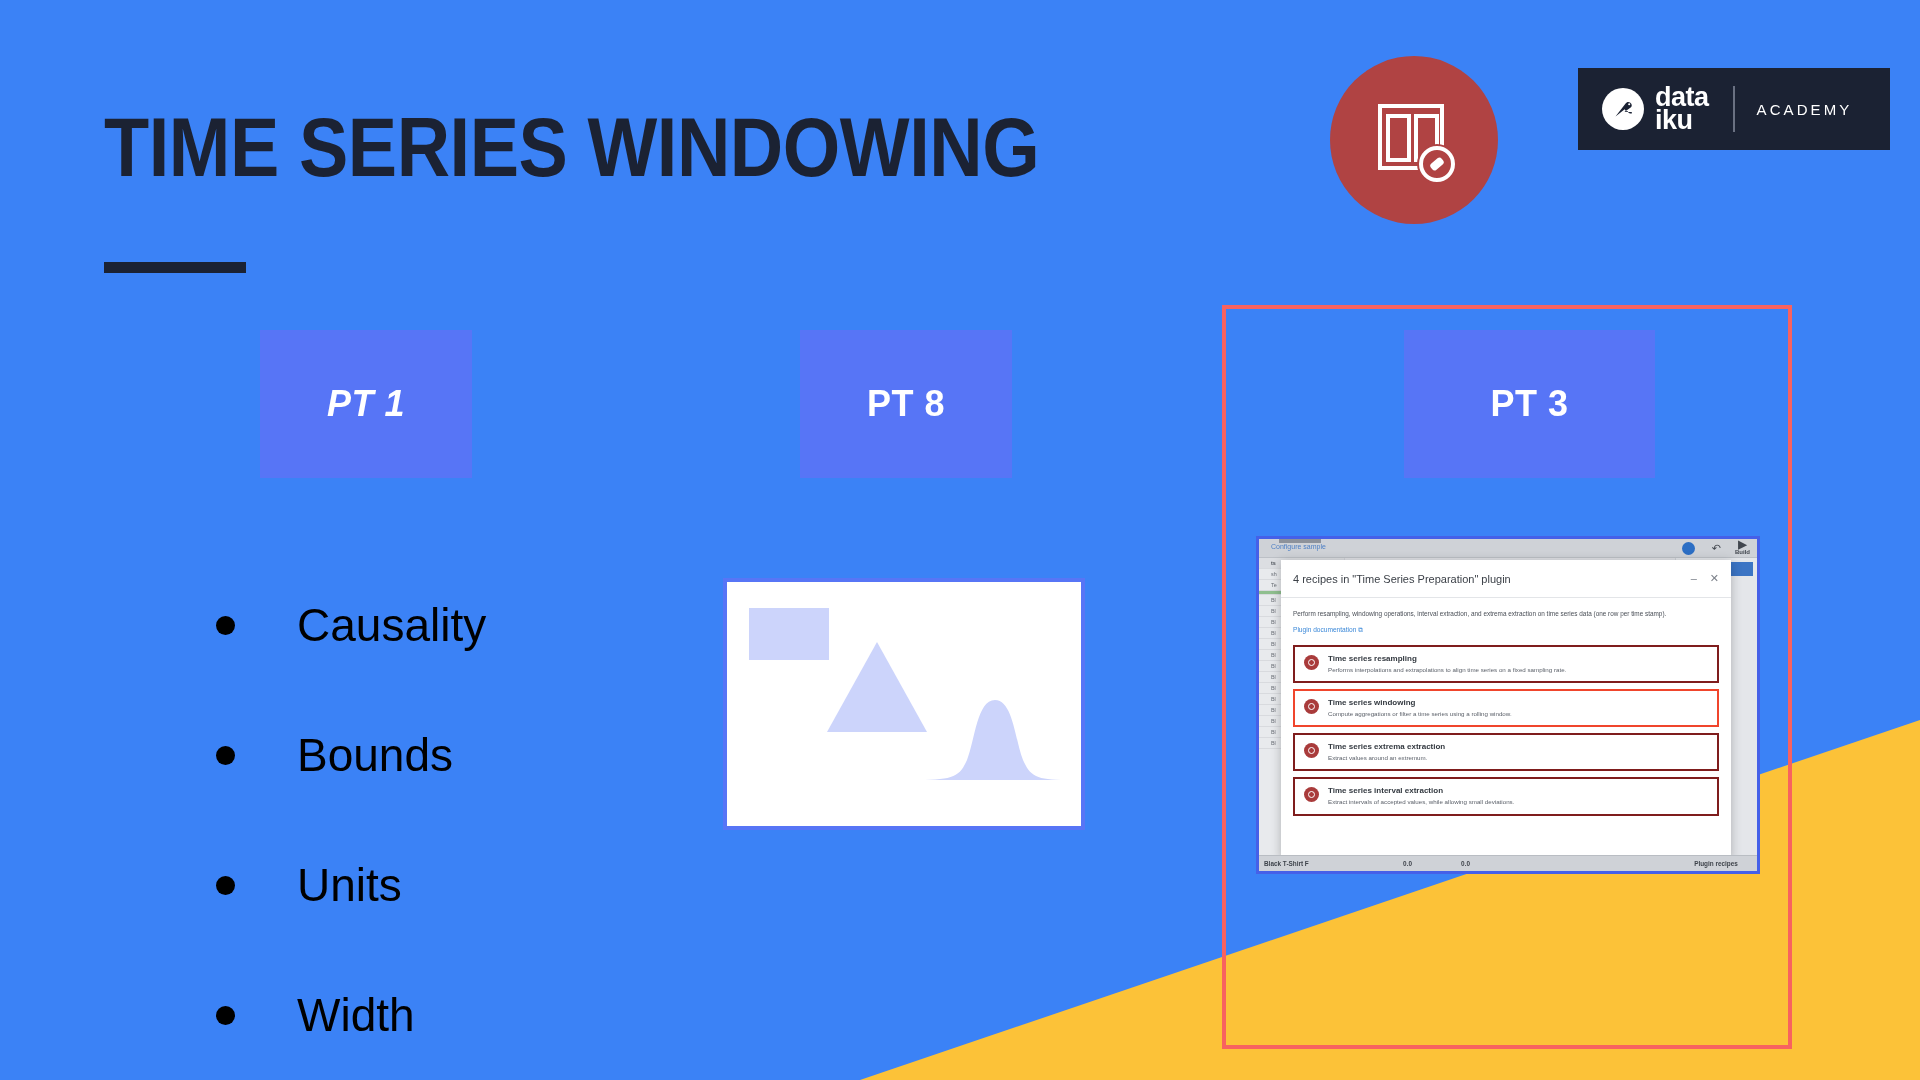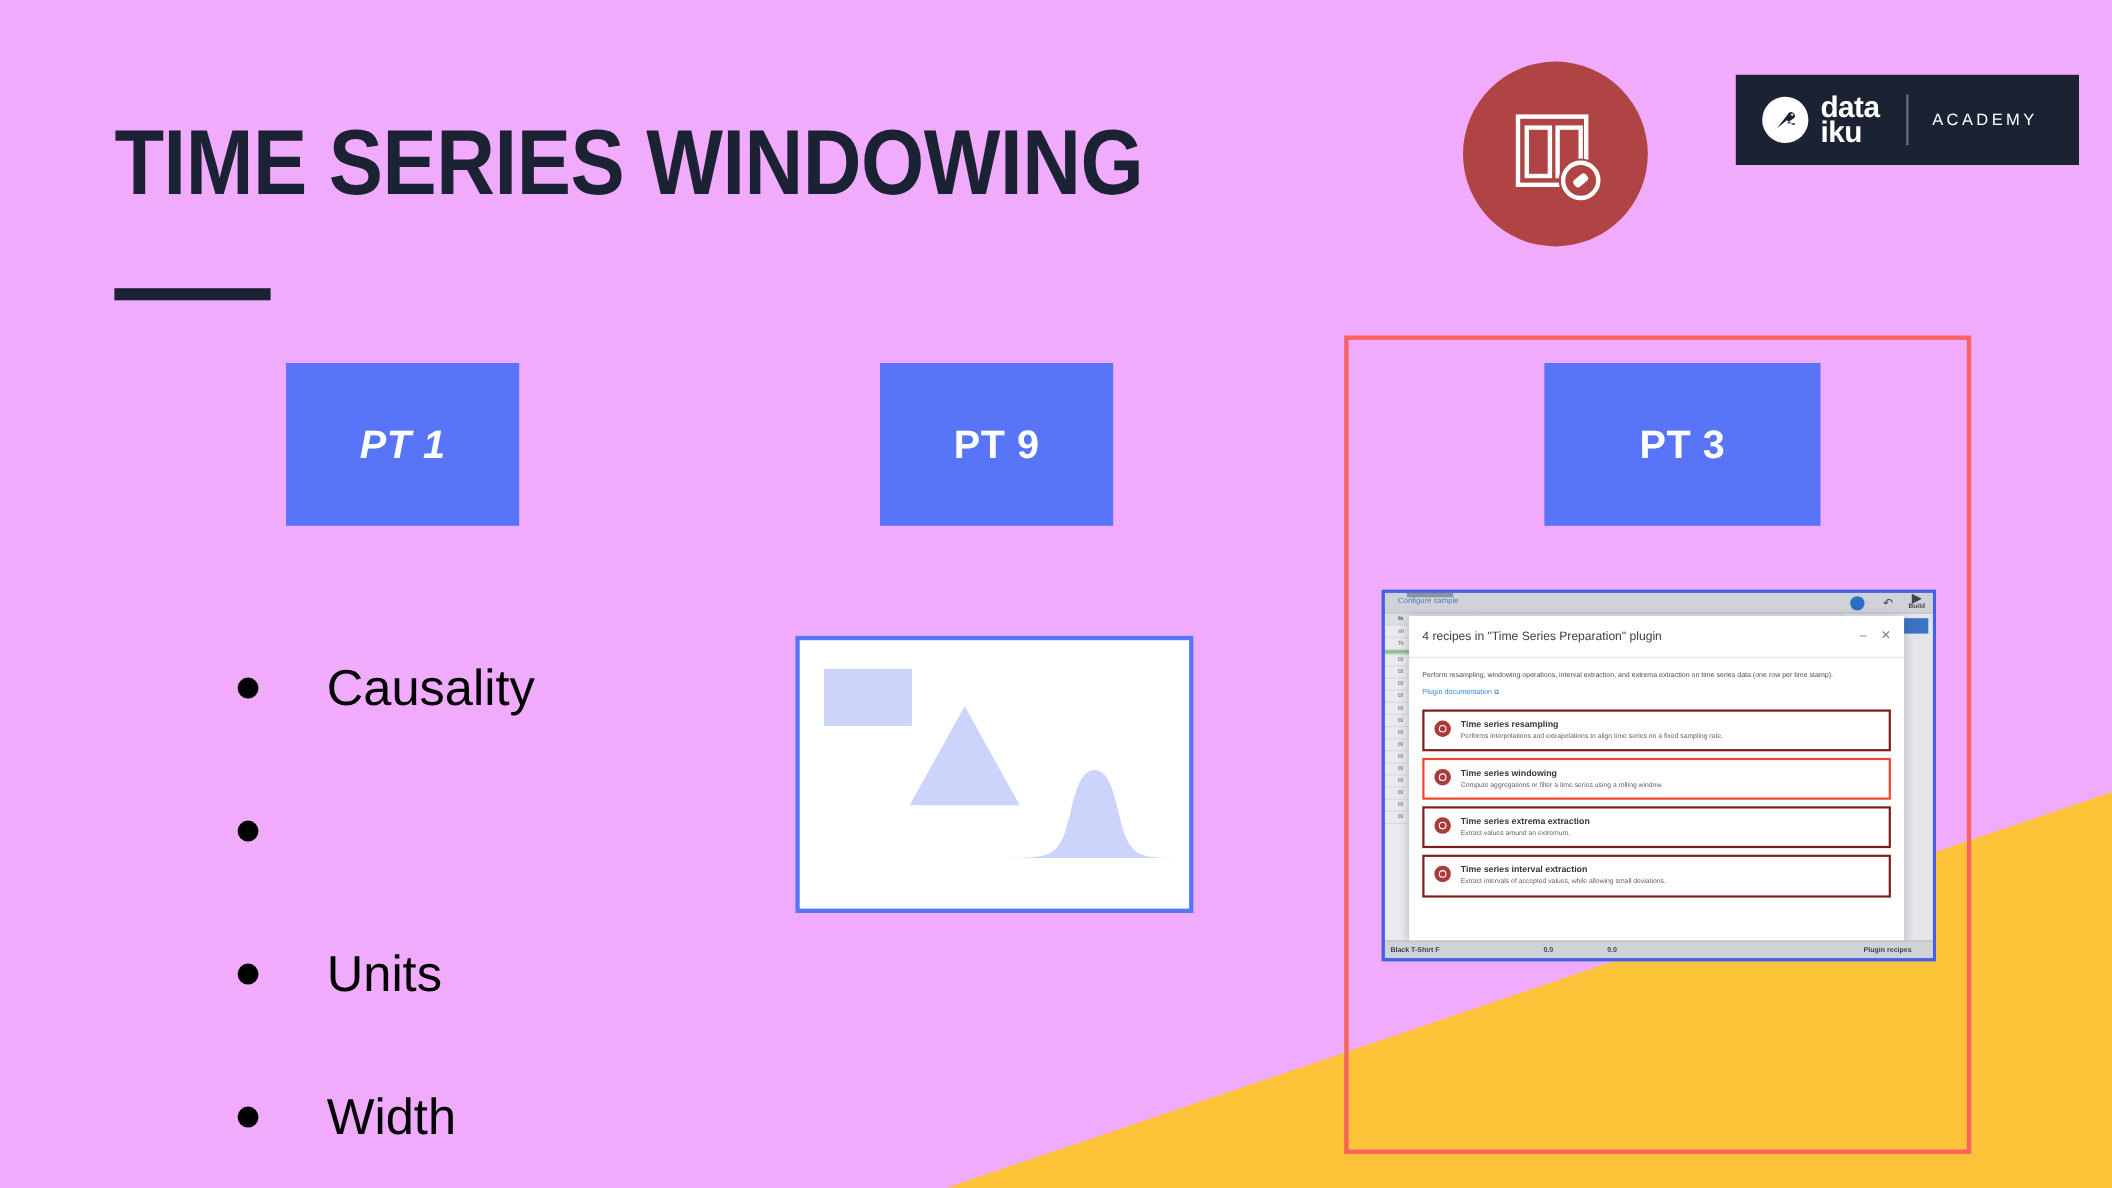"TIME SERIES WINDOWING" #slide { background: #f0abfc -> #3b82f6 }
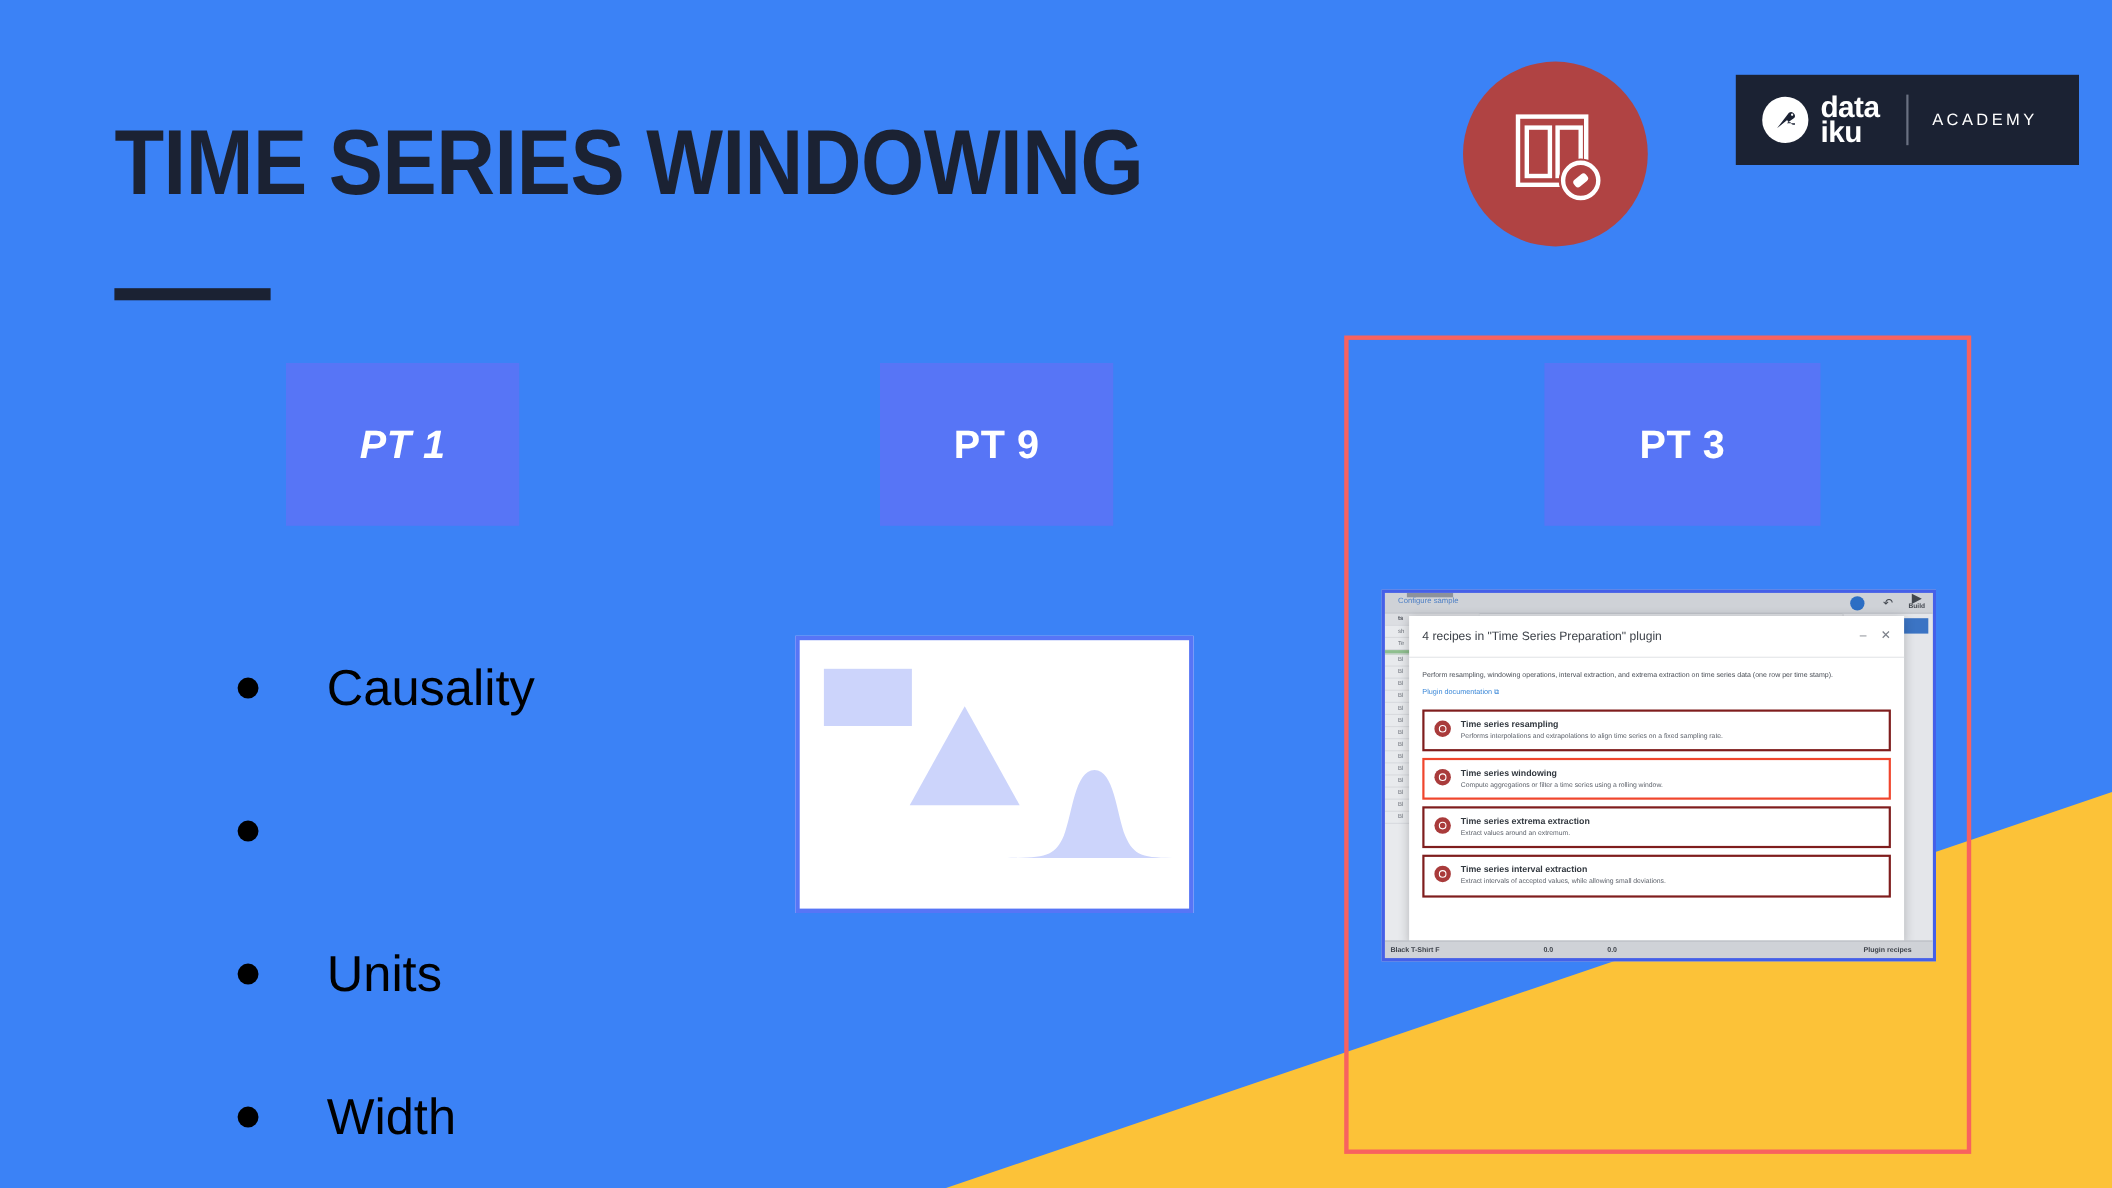"PT 9" div.pt-chip { text: 9 -> 8 }
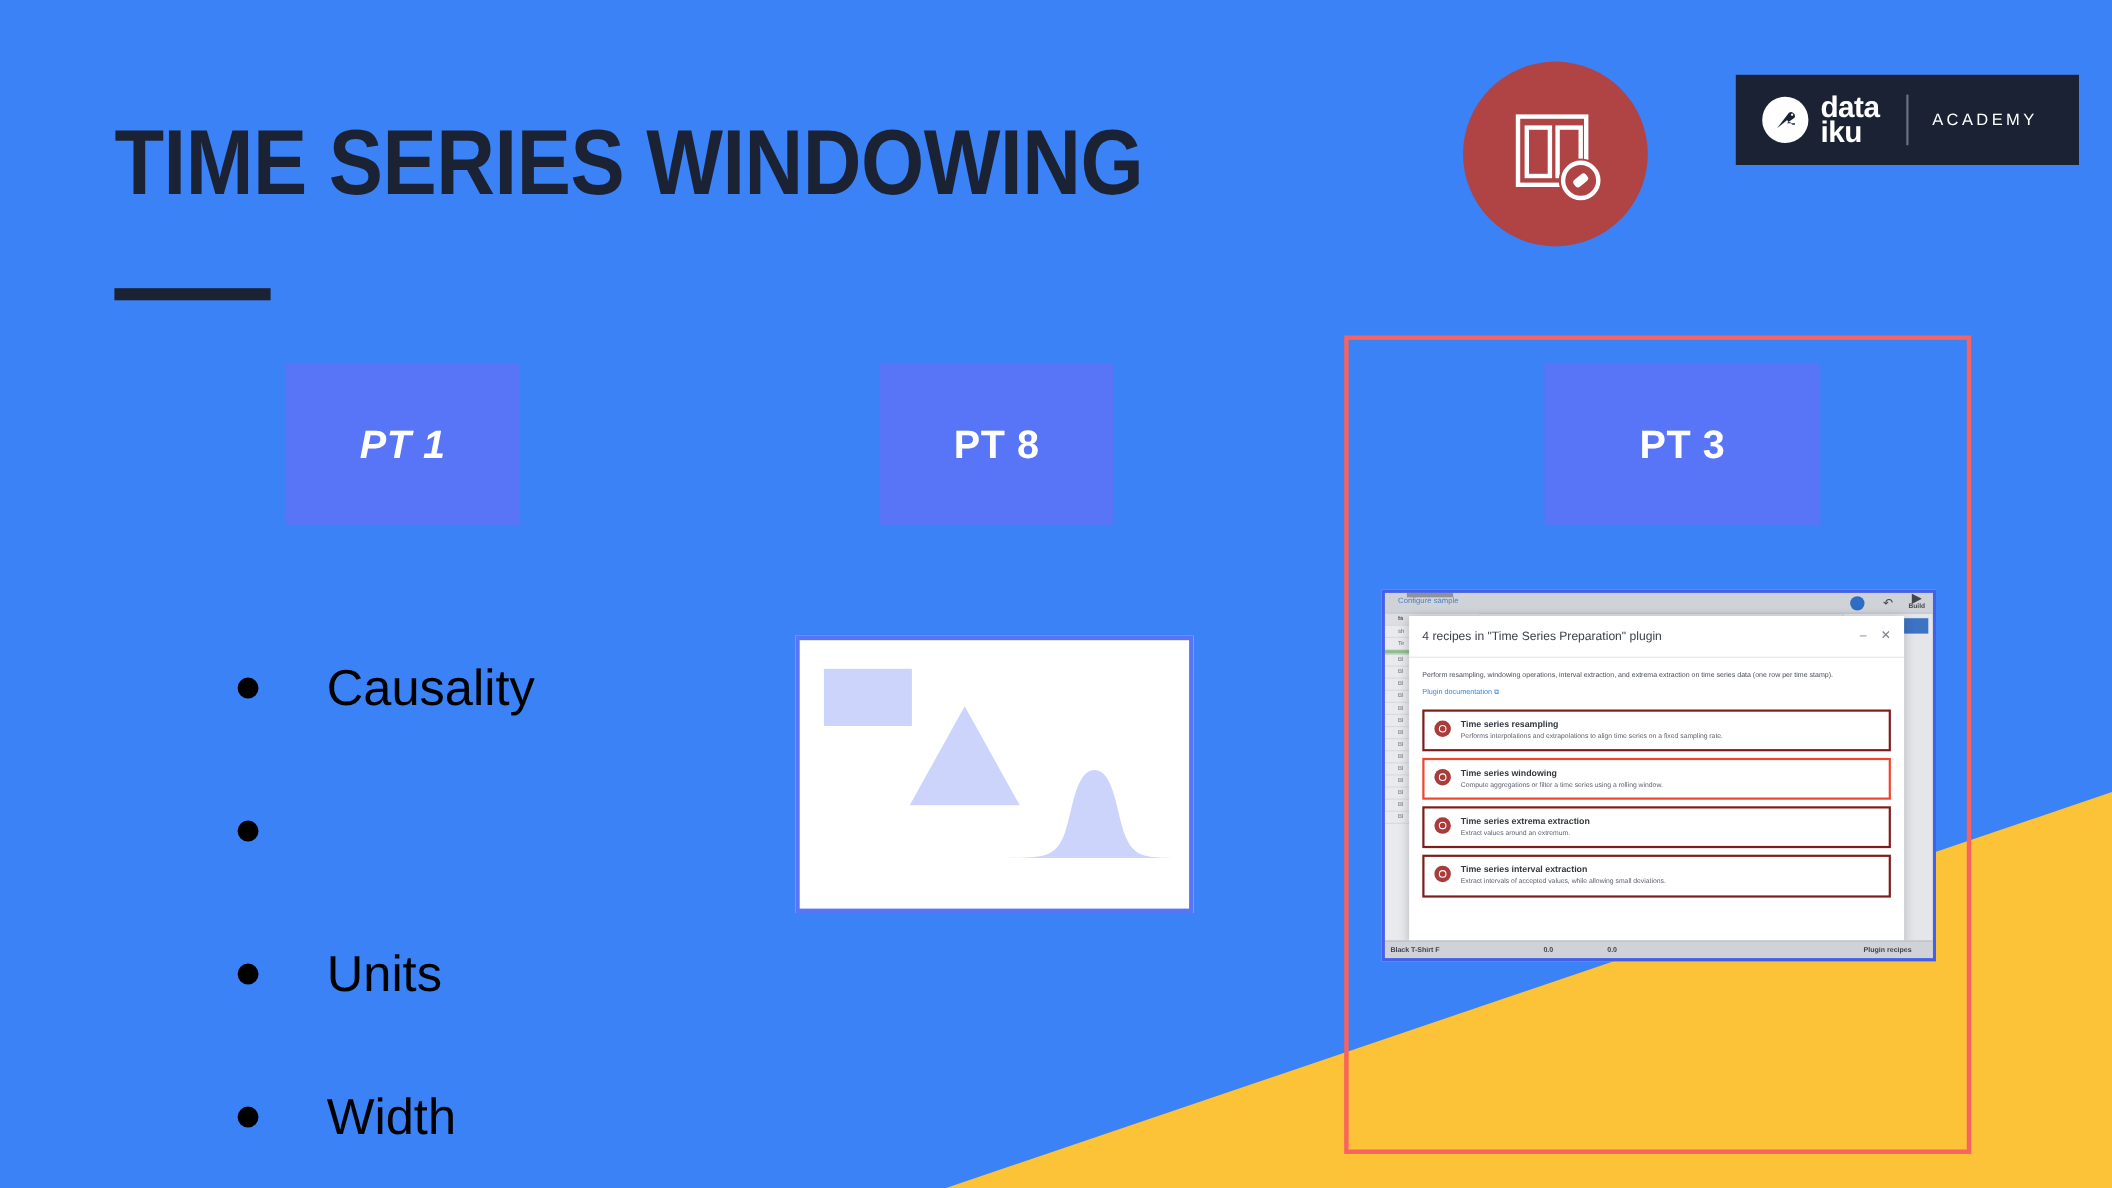"Bounds" span.bullet-text { html: none -> <span>Bounds</span> }
